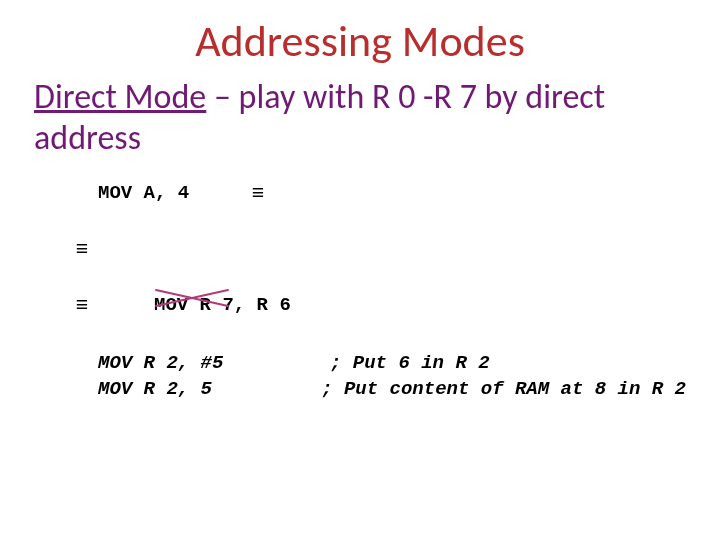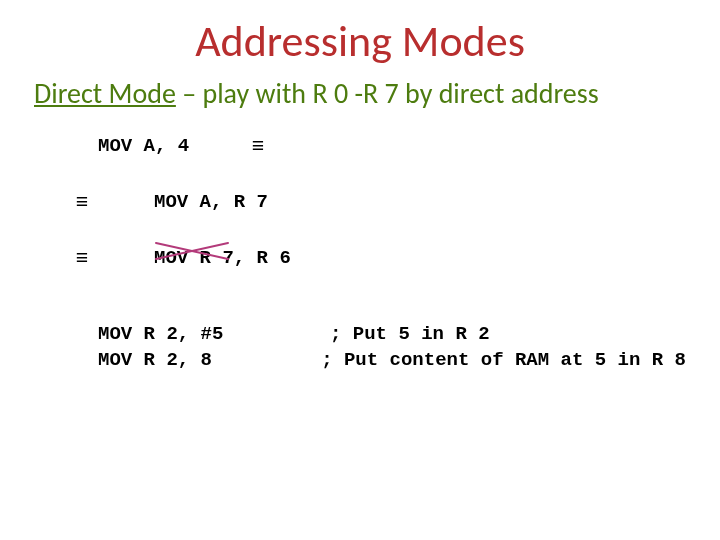"Direct Mode – play with" .subhead { color: #4d7c0f -> #701a75; font-size: 28px -> 34px }
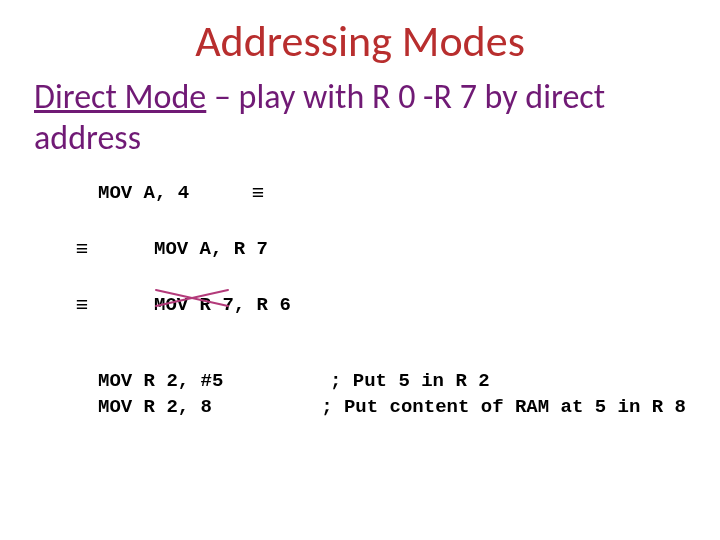"MOV A, R 7" span.rhs-wrap { html: <span> <span>MOV A, R 7</span> </span> -> none }
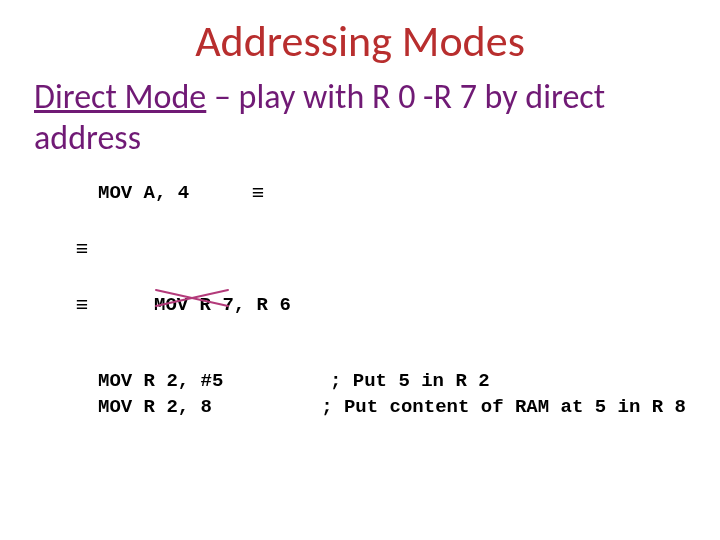"MOV R 2, #5" .block2 { font-style: none -> italic; margin-top: 52px -> 34px }
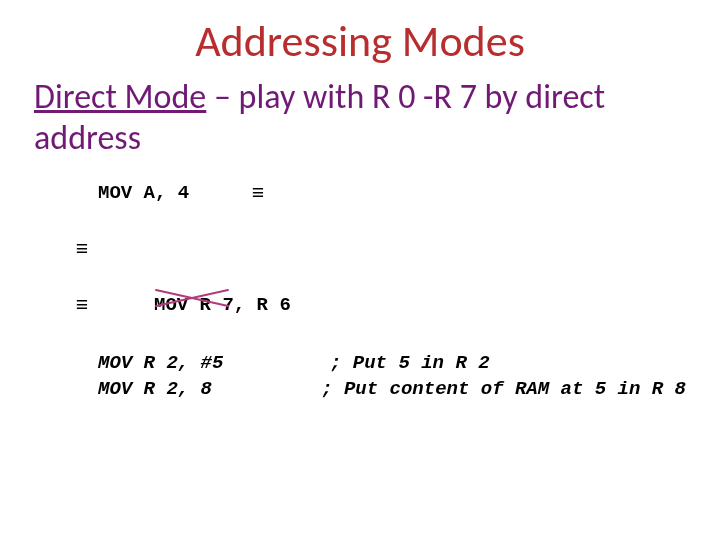"; Put 5 in R" span.code { text: 5 -> 6 }
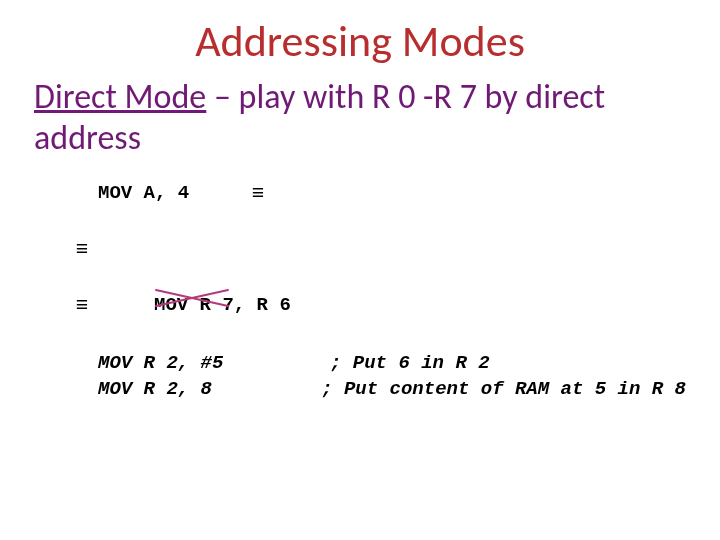"MOV R 2, 8" span.code { text: 8 -> 5 }
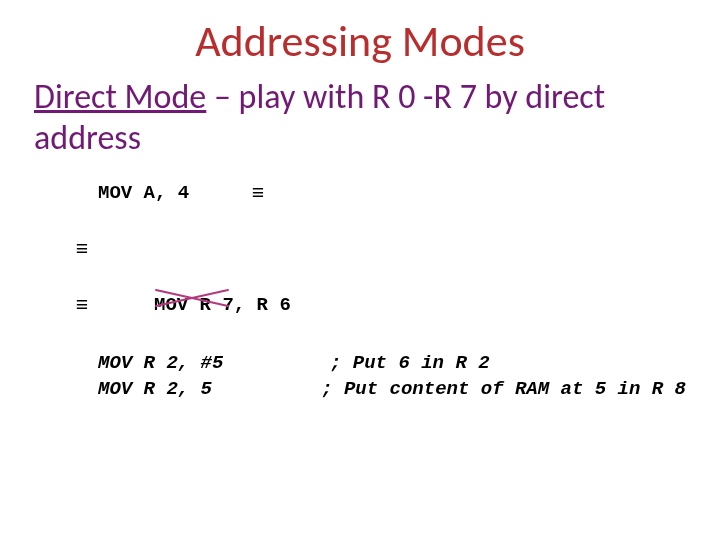"; Put content of RAM" span.code { text: 5 in R 8 -> 8 in R 2 }
